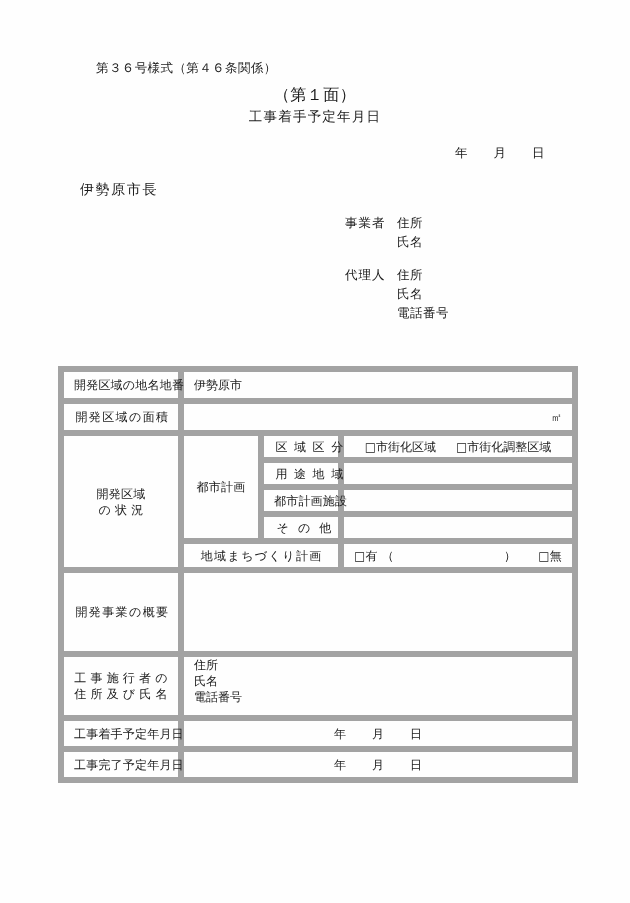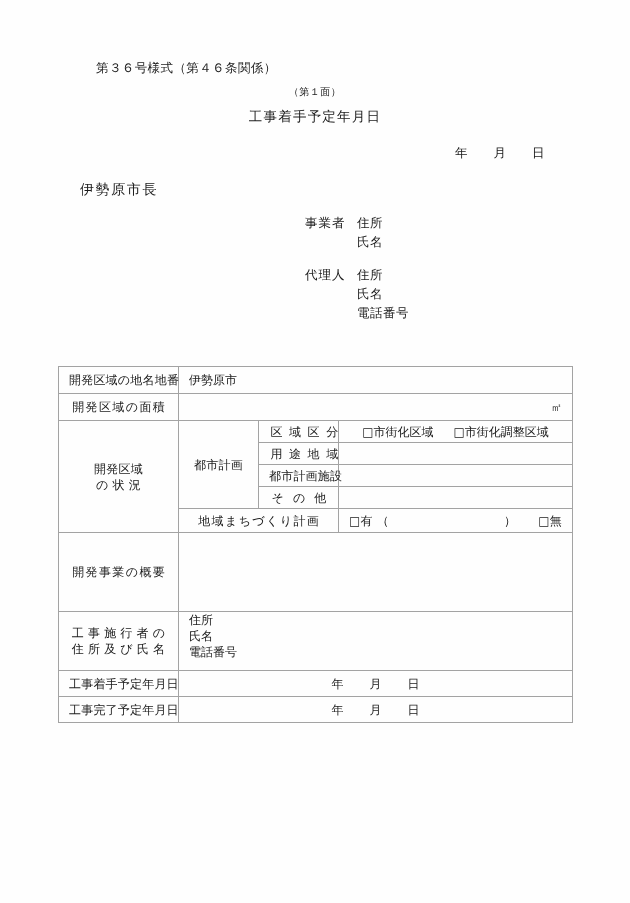"（第１面）" .side-label { font-size: 10px -> 16px }
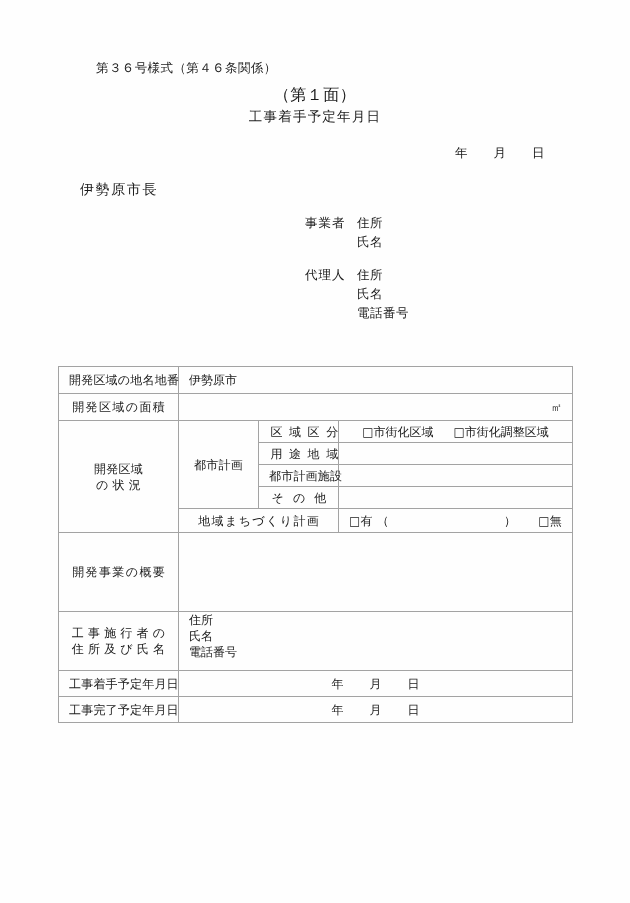"事業者" .party-role { margin-left: none -> 40px }
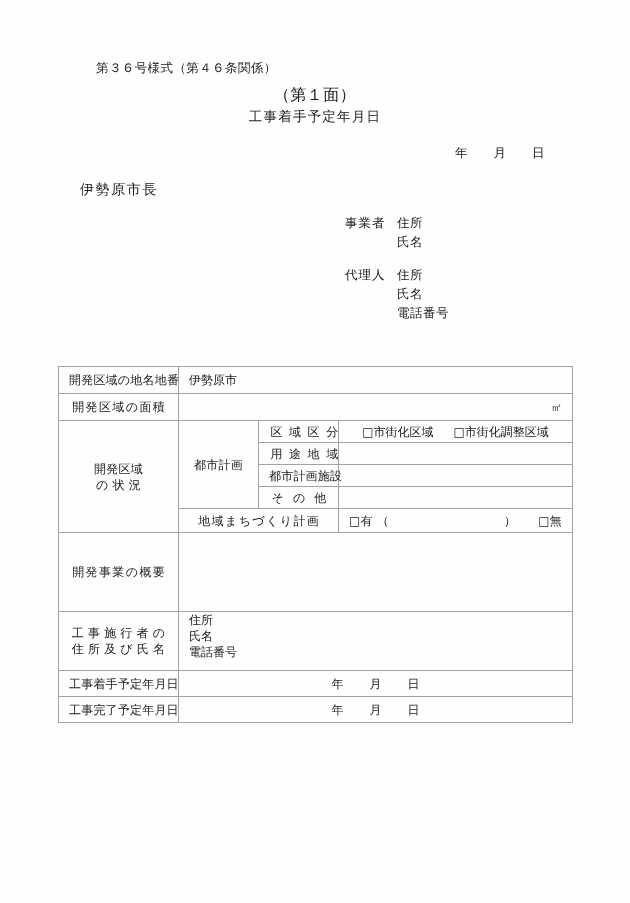"開発区域の地名地番" .form-table td { border: 1px solid #a3a3a3 -> 6px solid #a3a3a3 }
